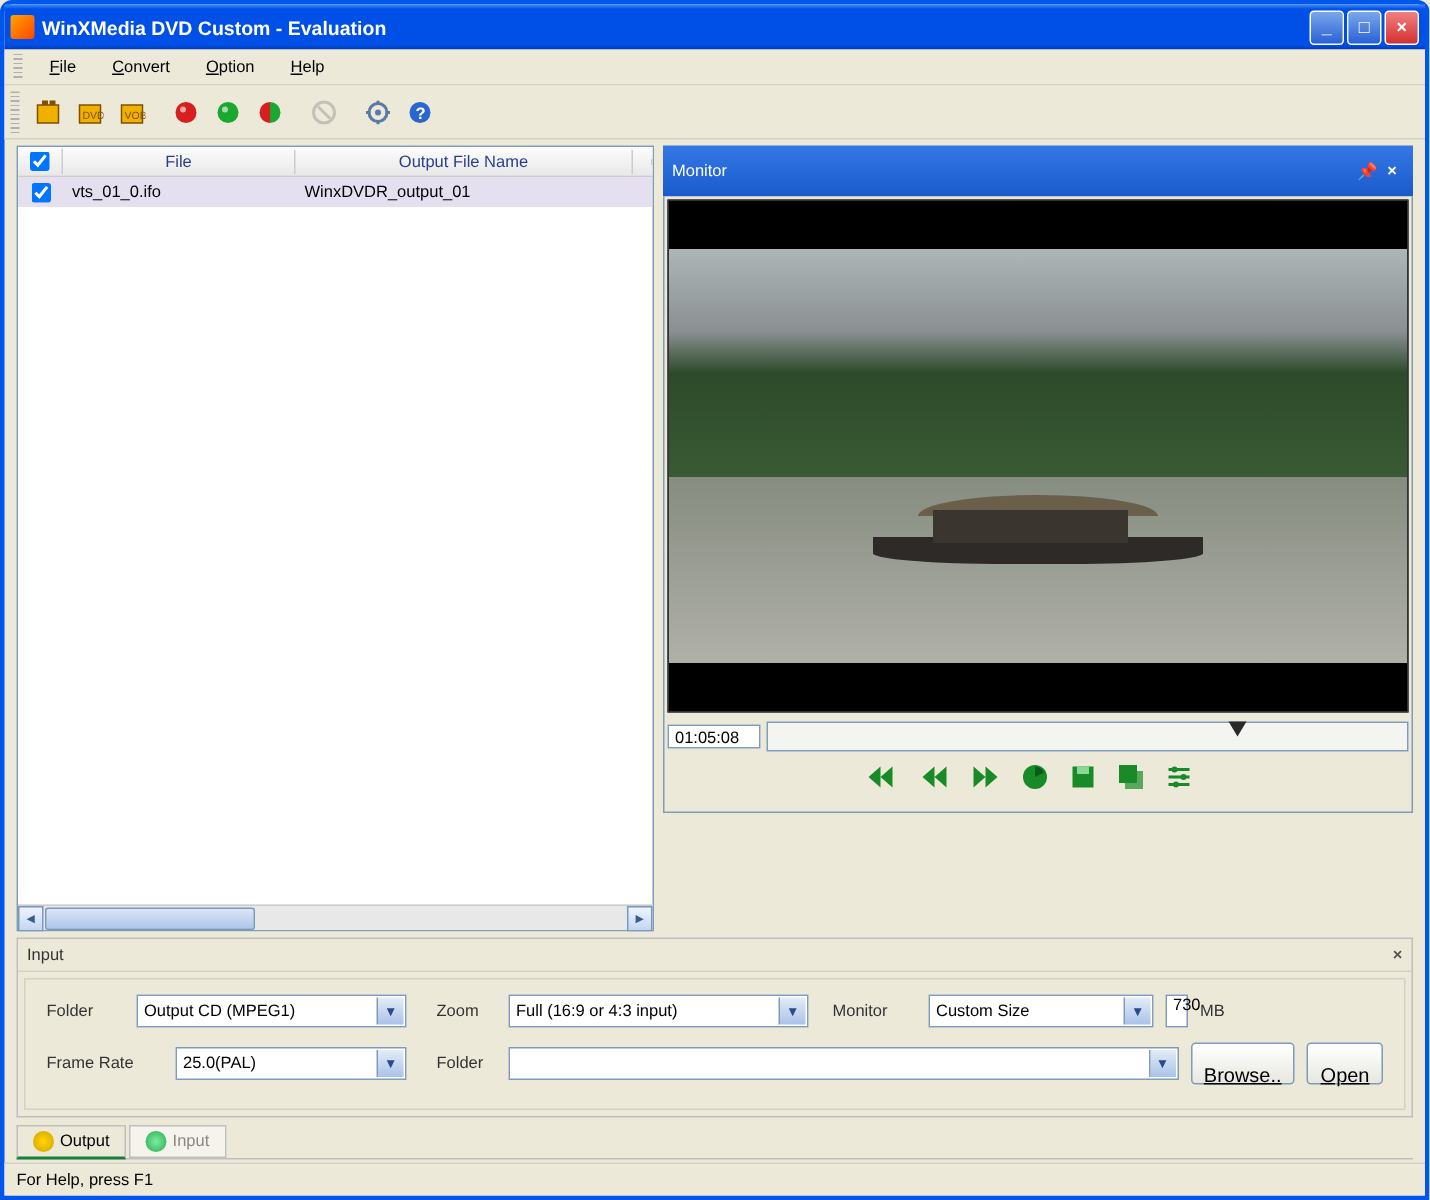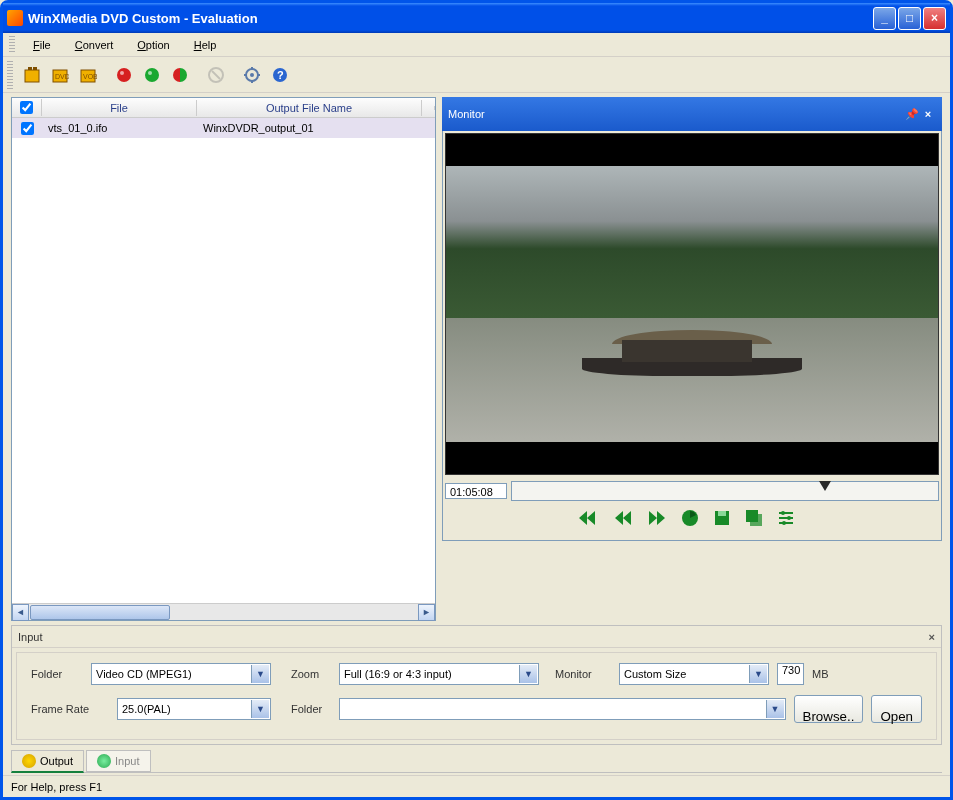"Video CD (MPEG1)" span { text: Video -> Output }
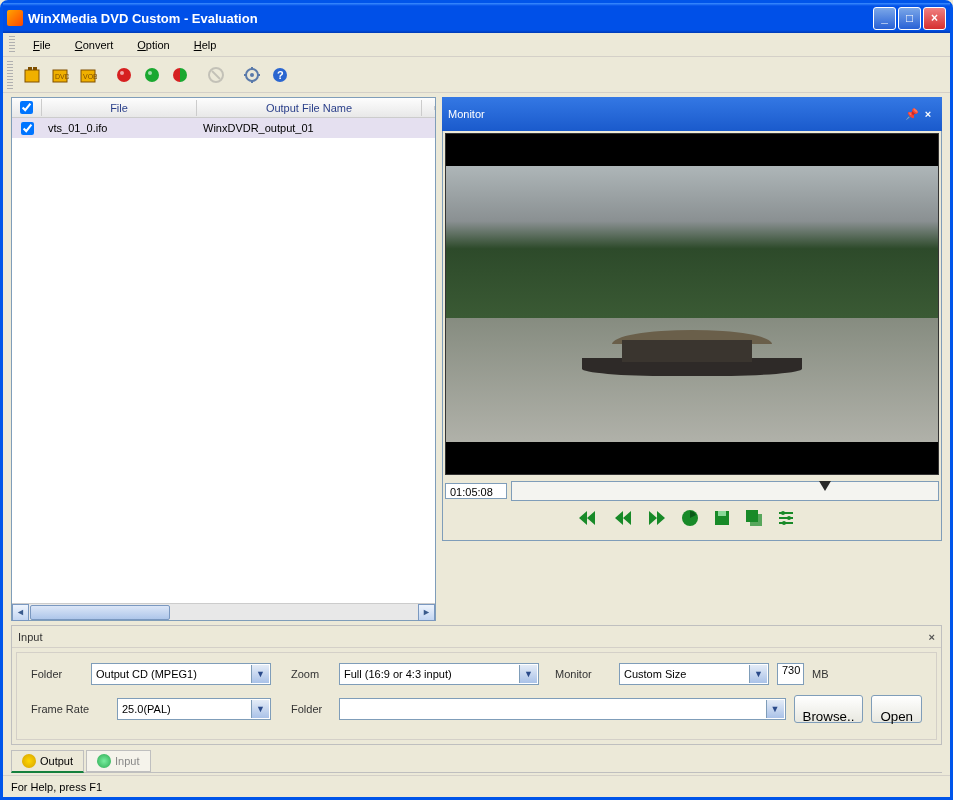"730" div.textinput { width: 27px -> 15px }
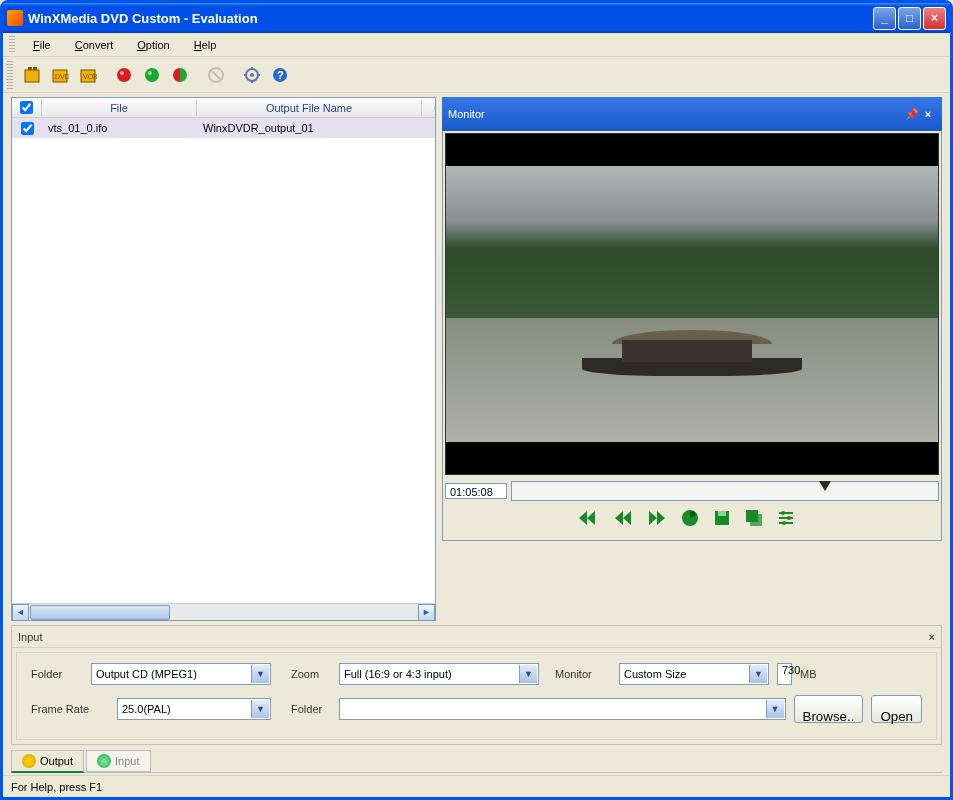"Browse.." .btn { text-decoration: none -> underline }
